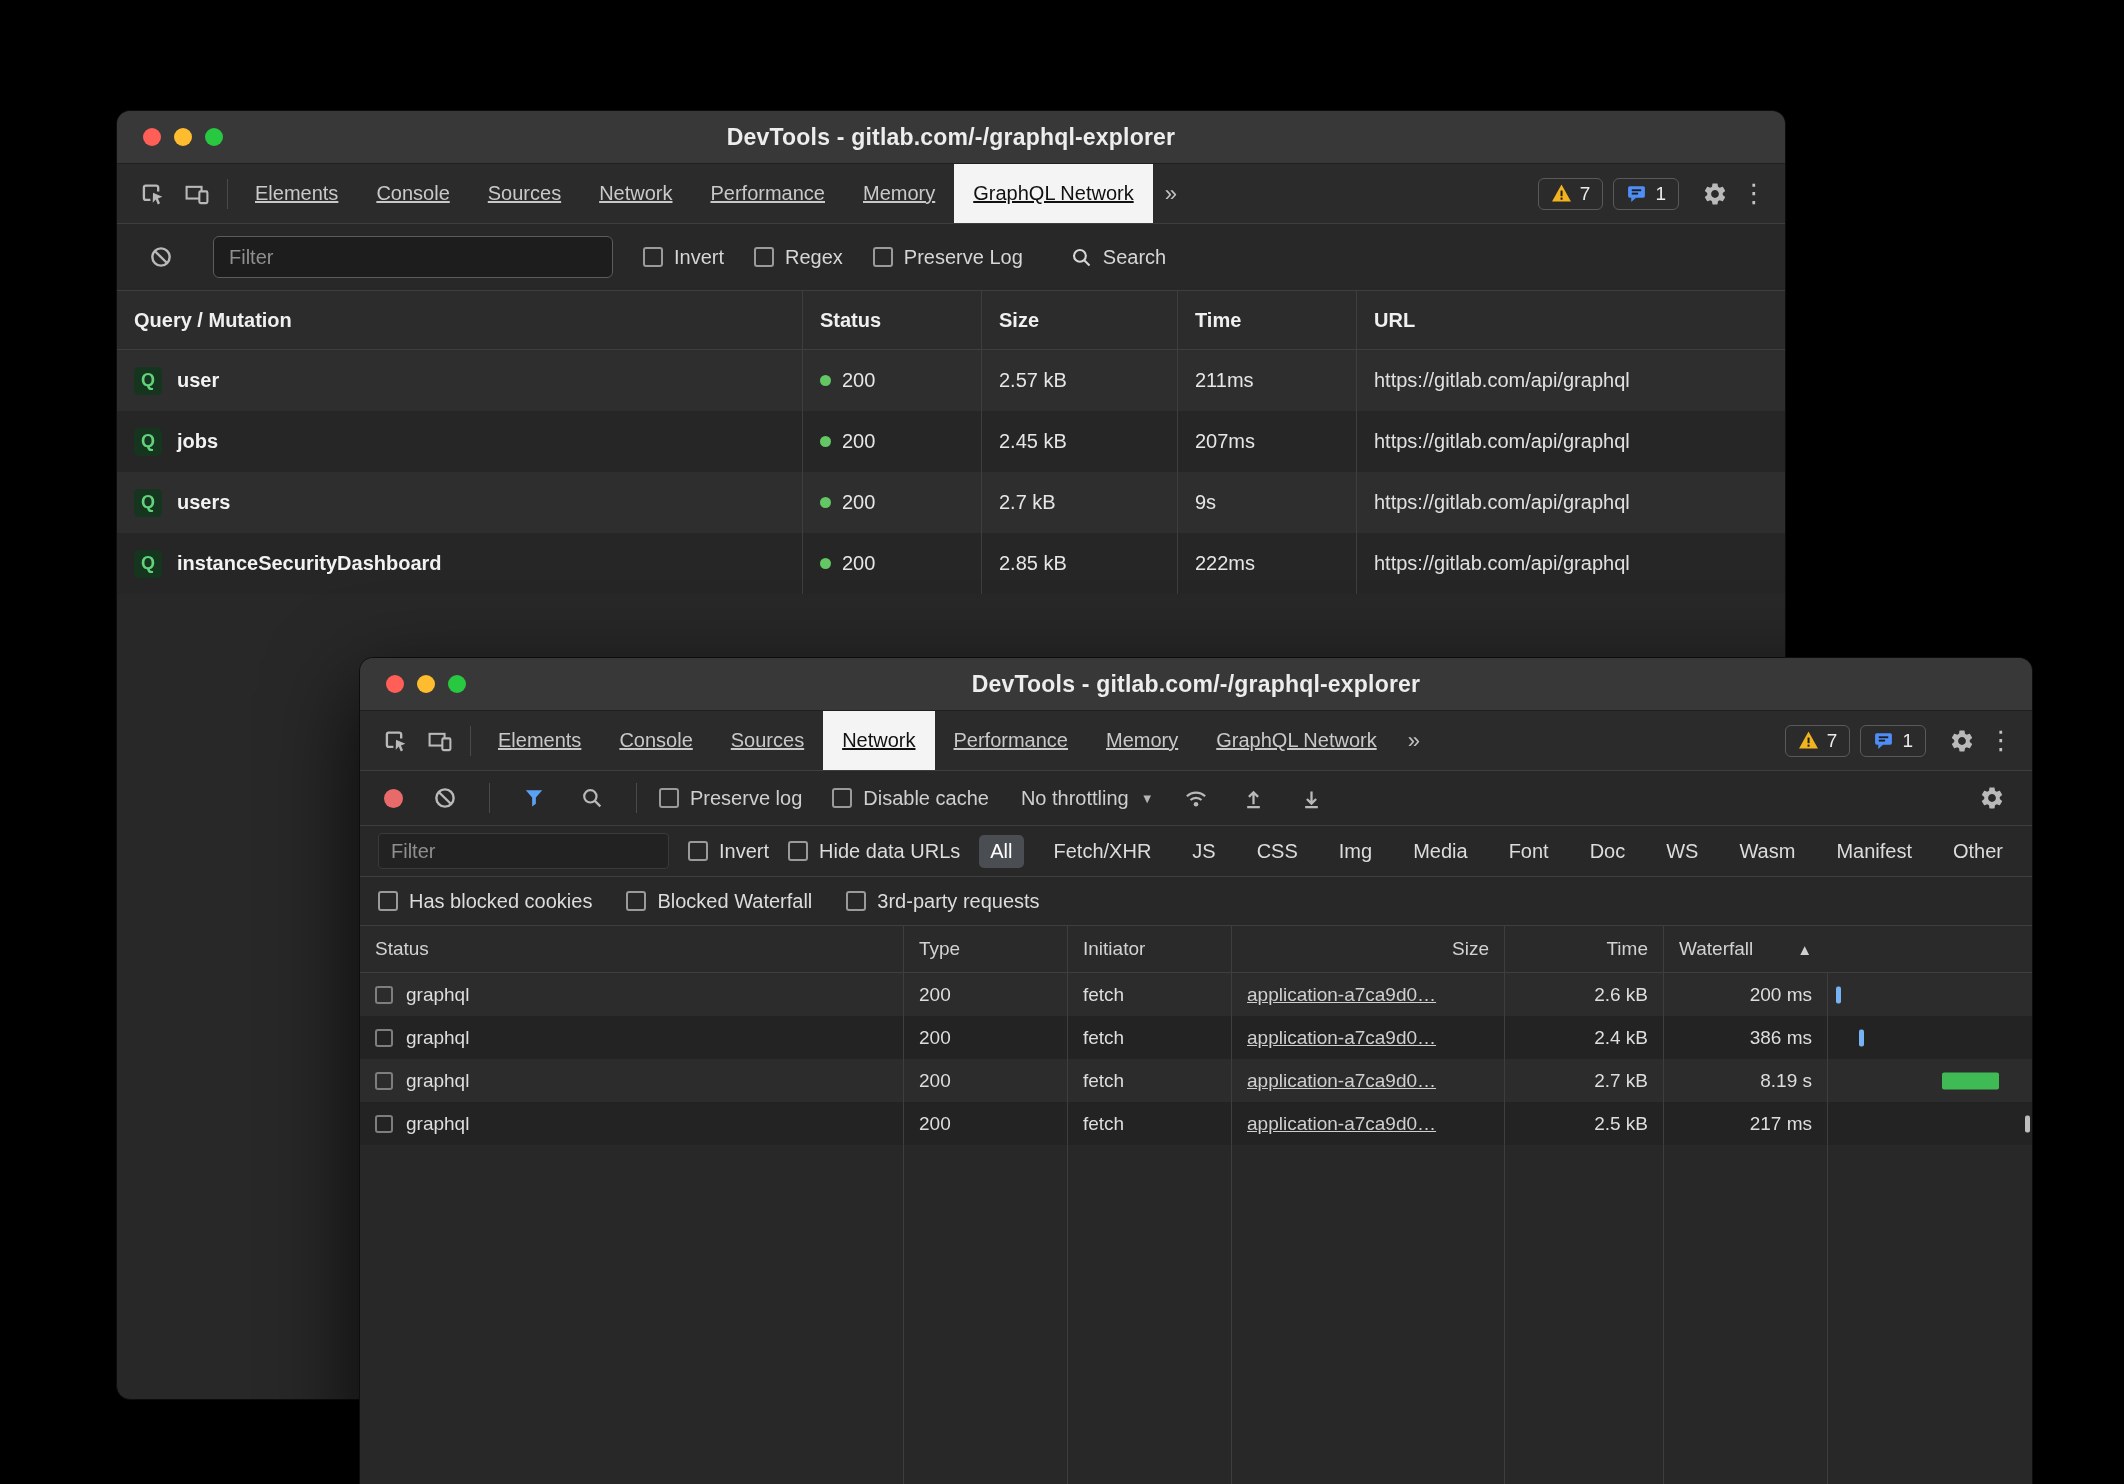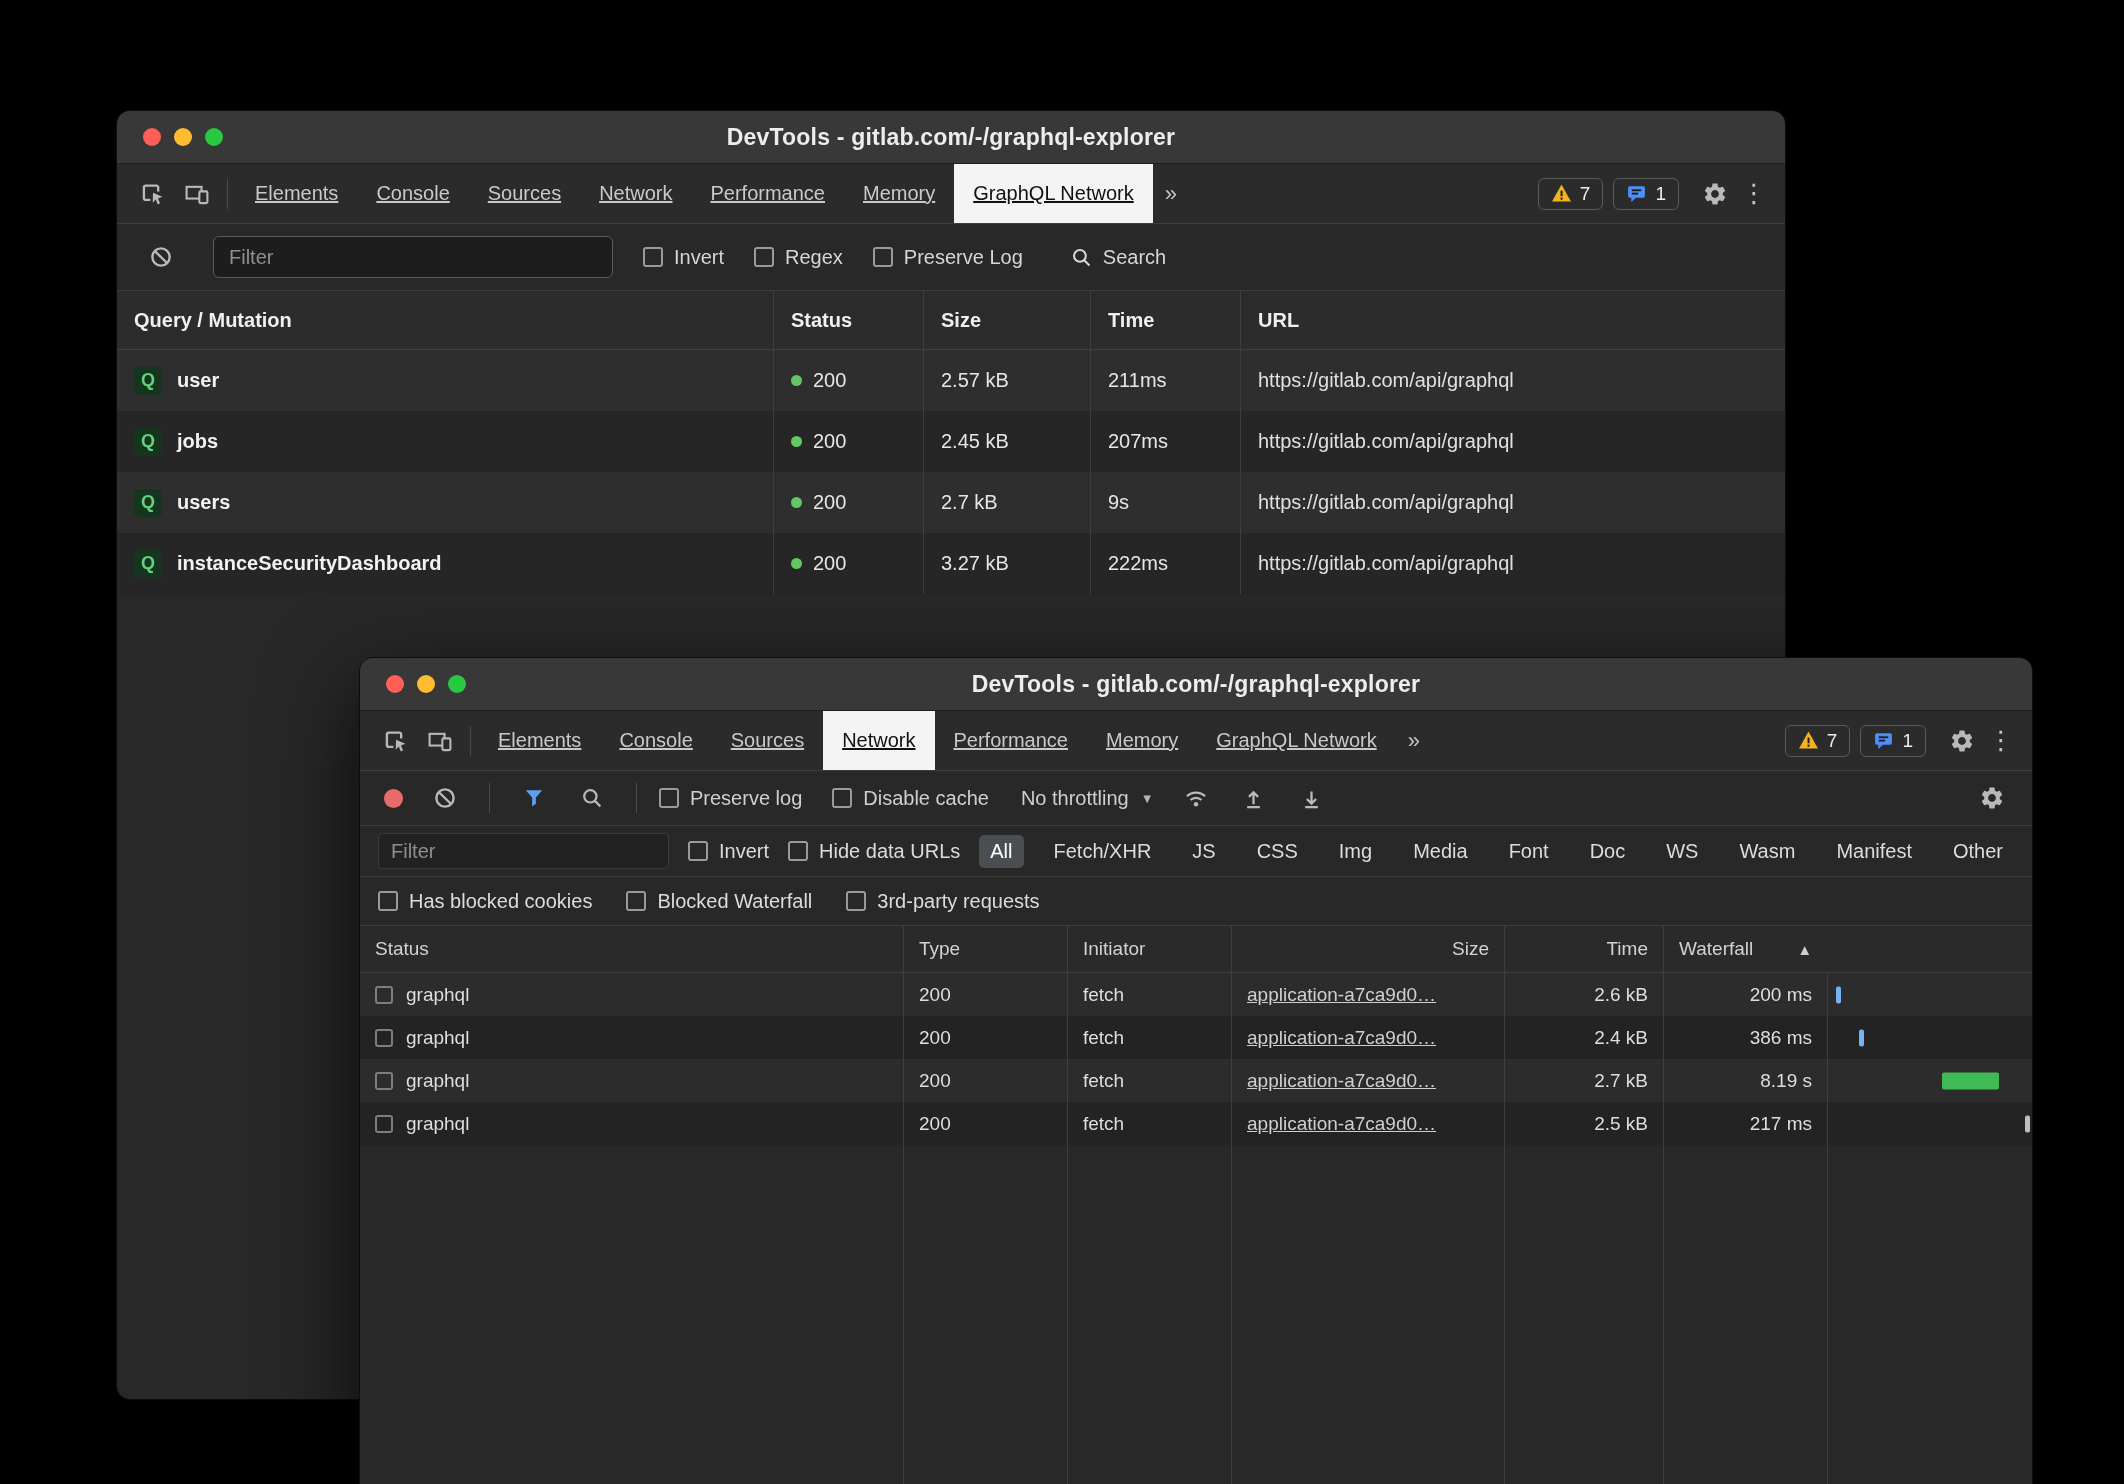"Query / Mutation" .qrow { gap: none -> 29px }
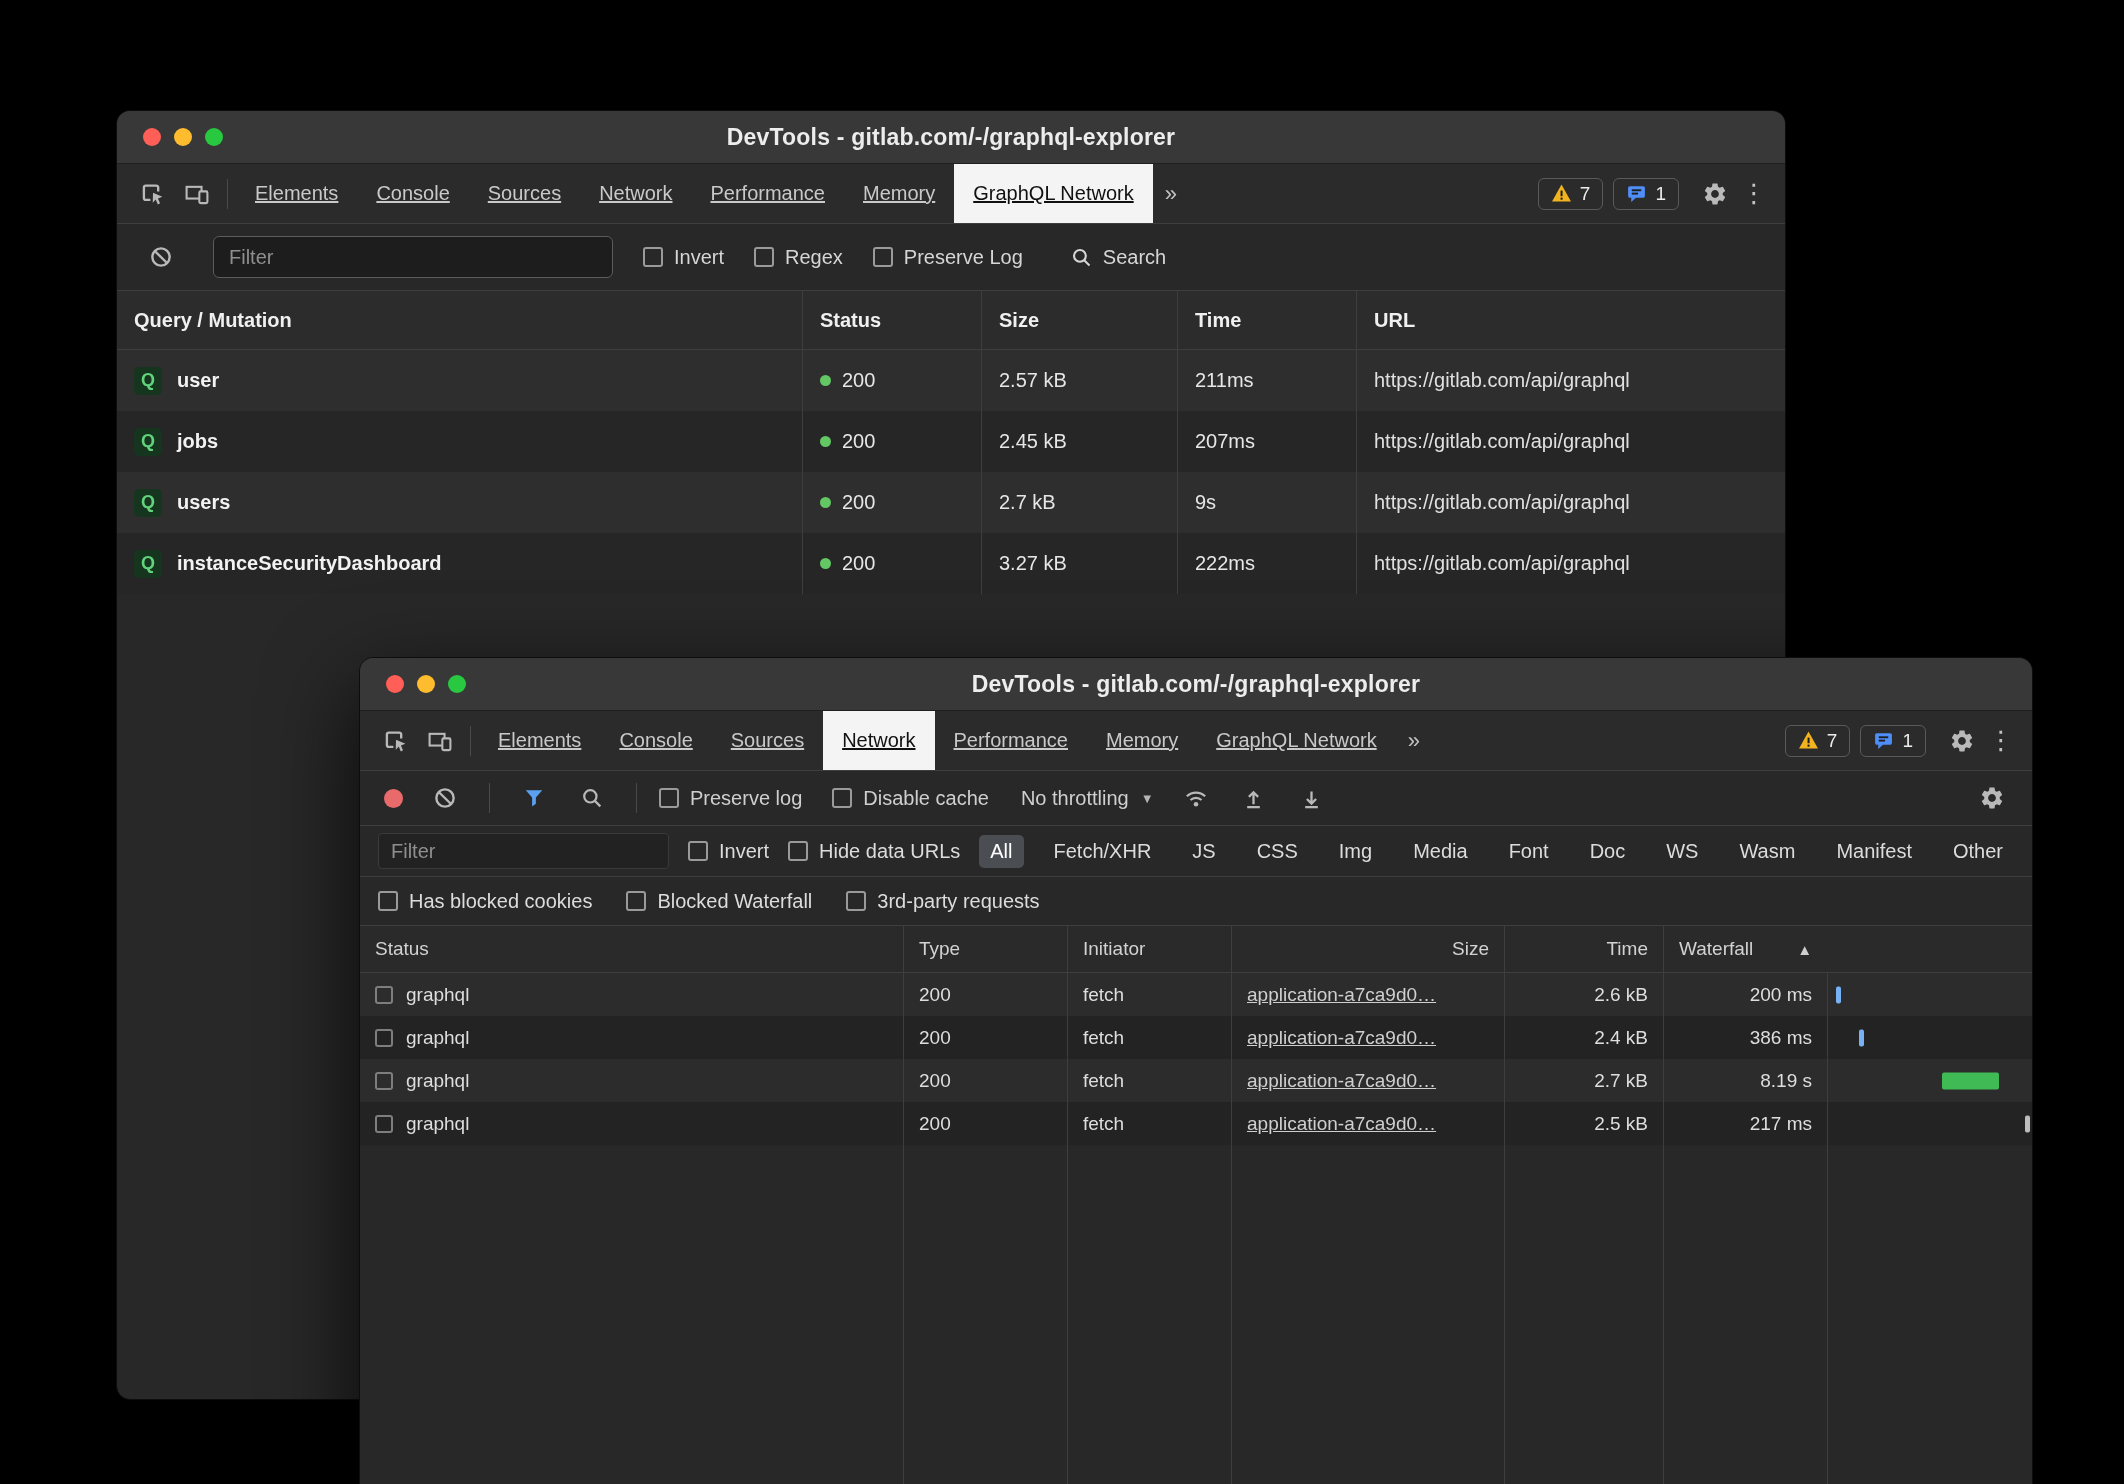"3.27 kB" div { text: 3.27 -> 2.85 }
